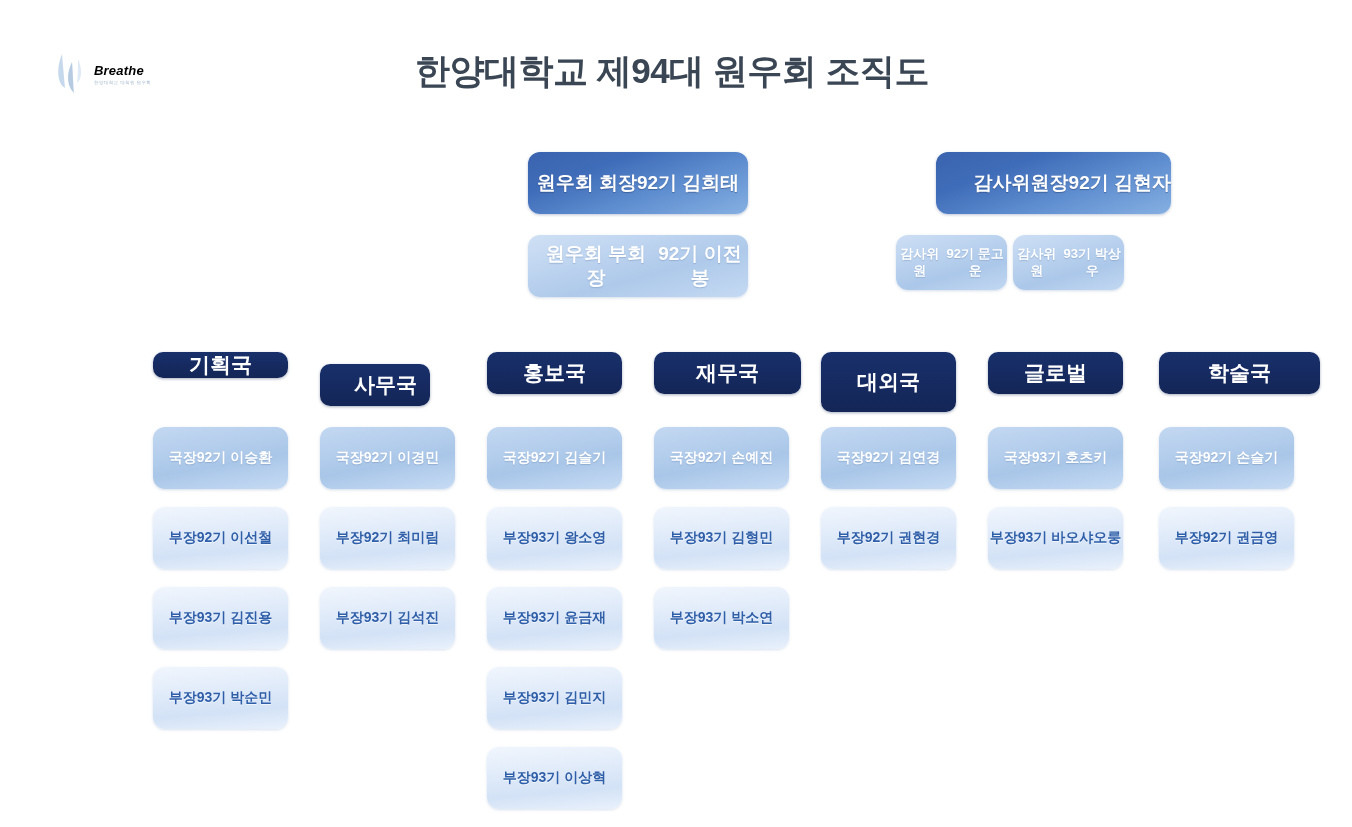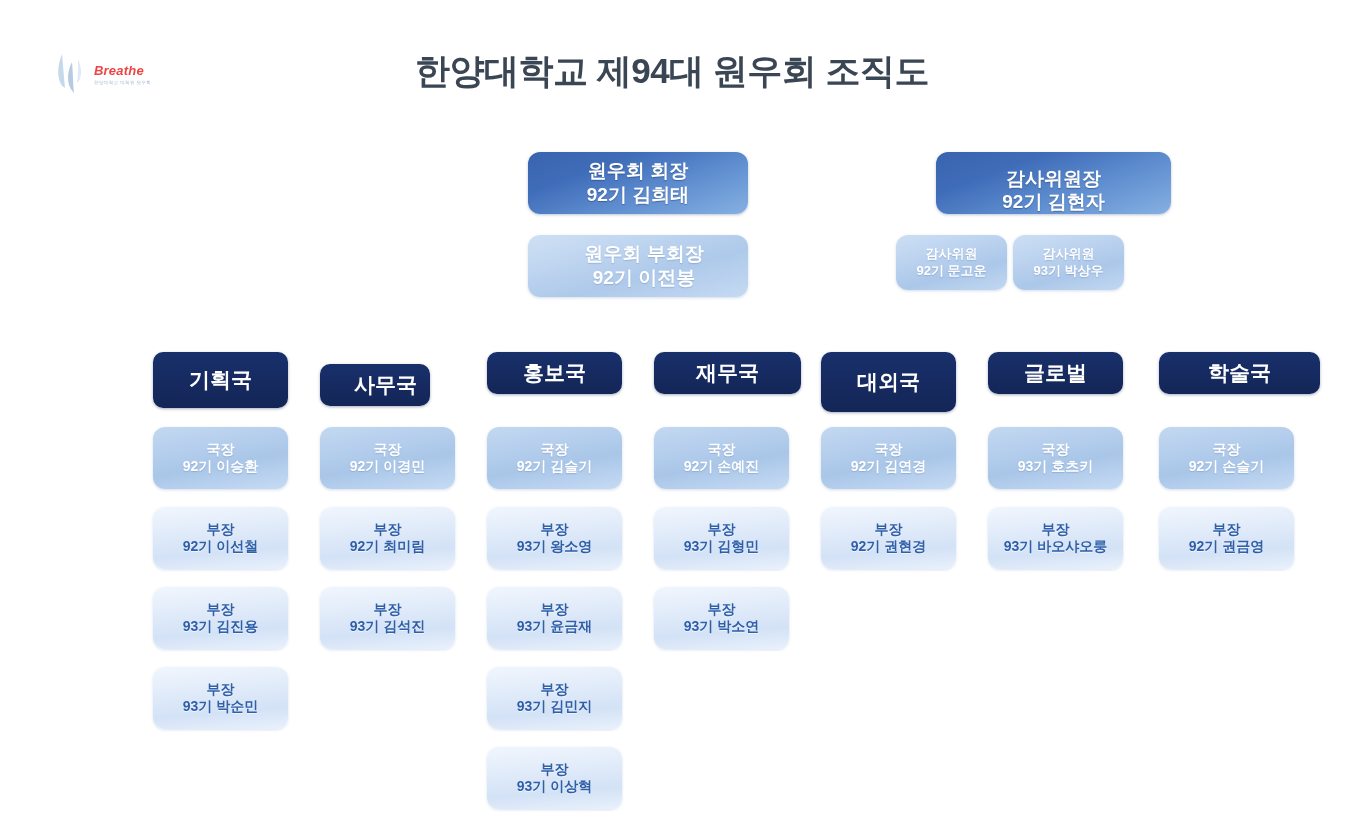"Breathe" .logo-word { color: #ef4444 -> #000000 }
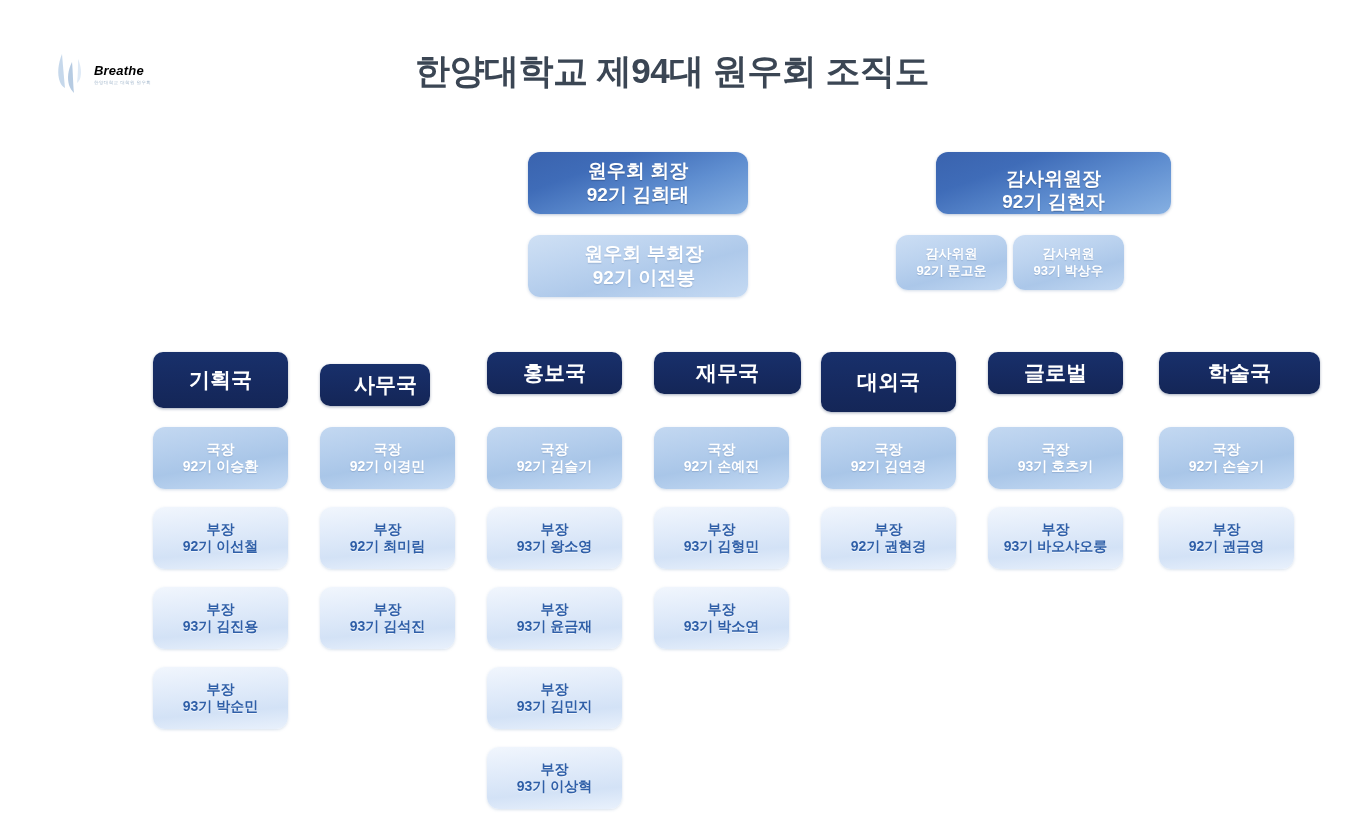"원우회 회장" .node { flex-direction: column -> row }
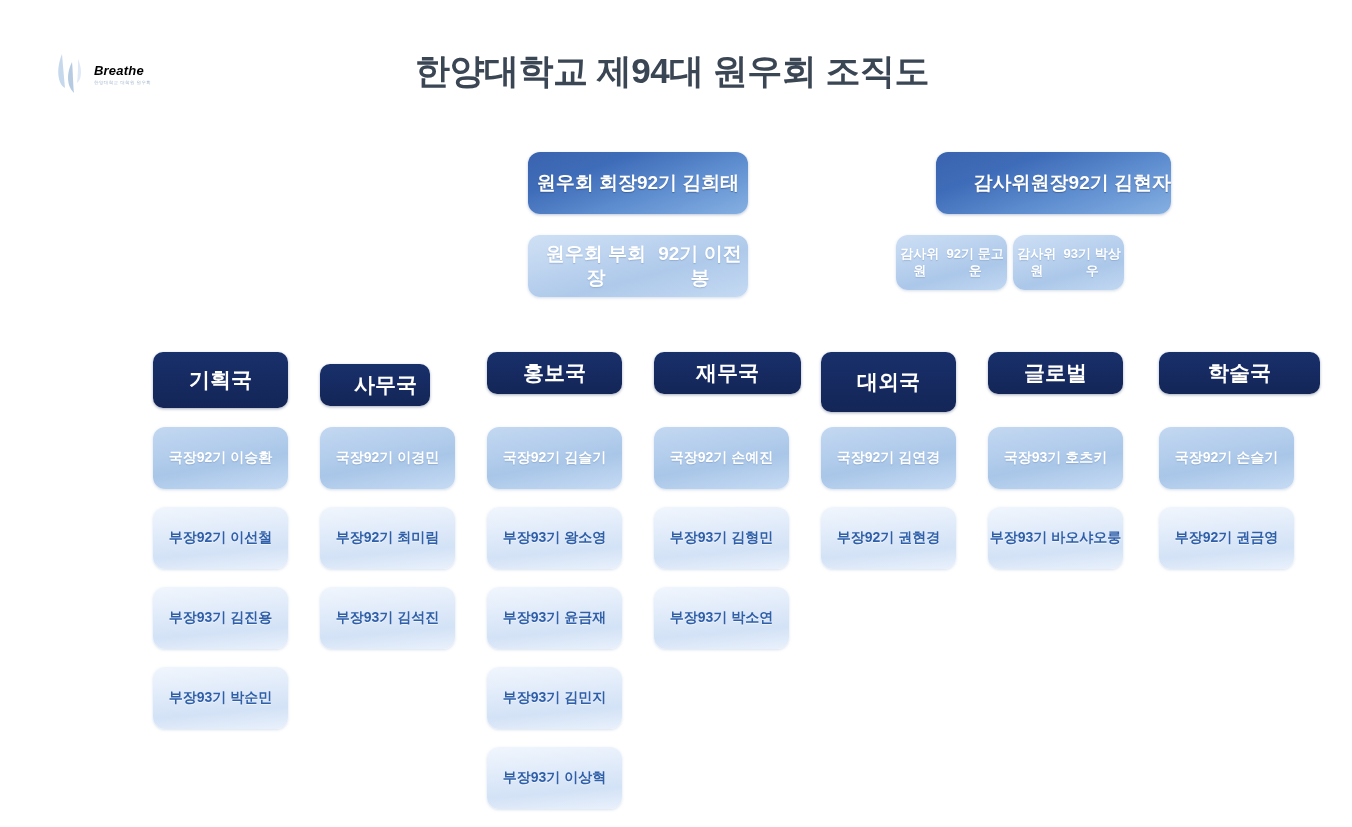"기획국" div.node { height: 56px -> 26px }
